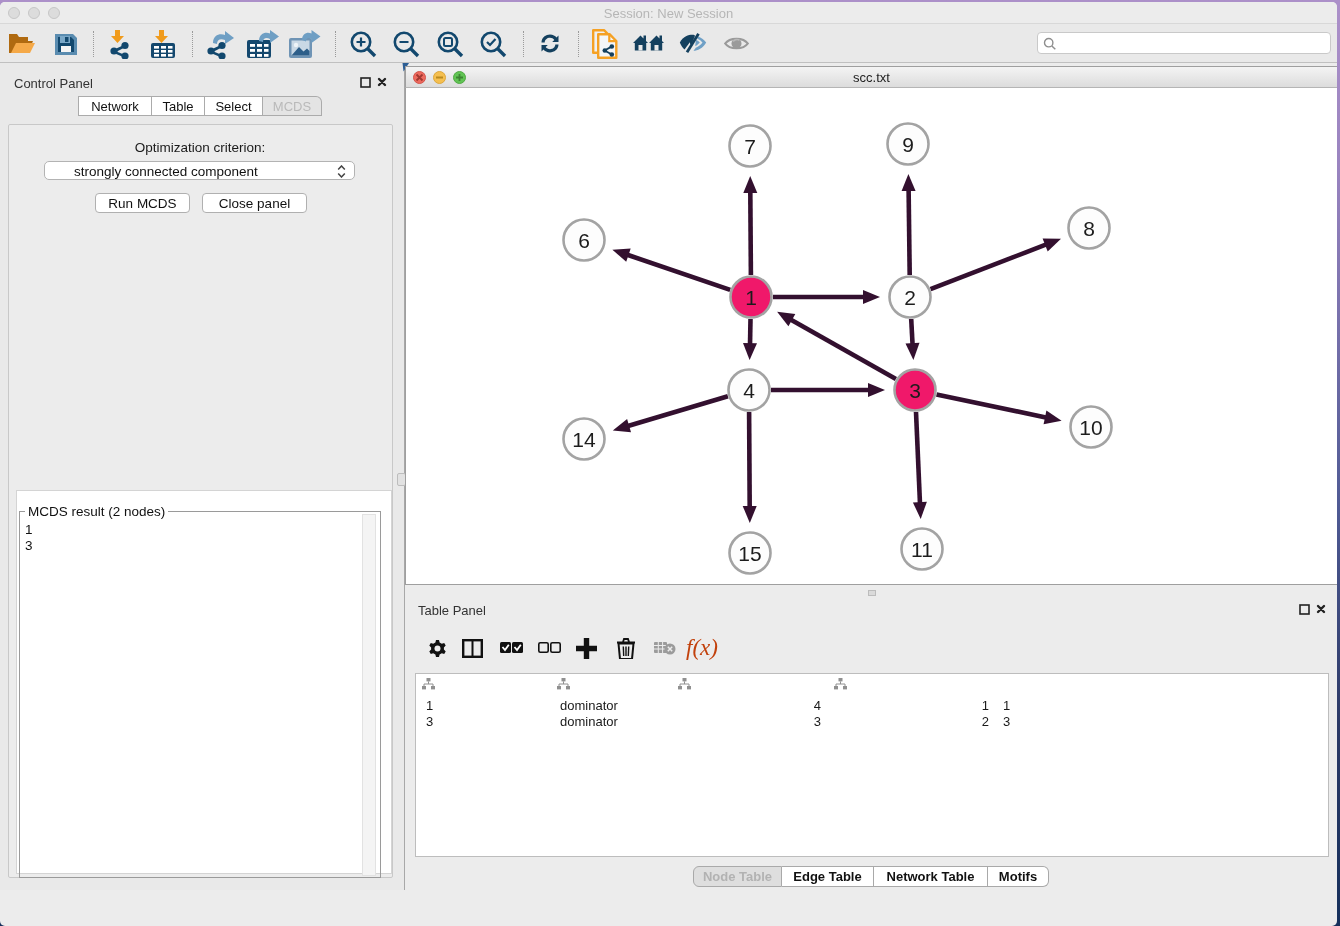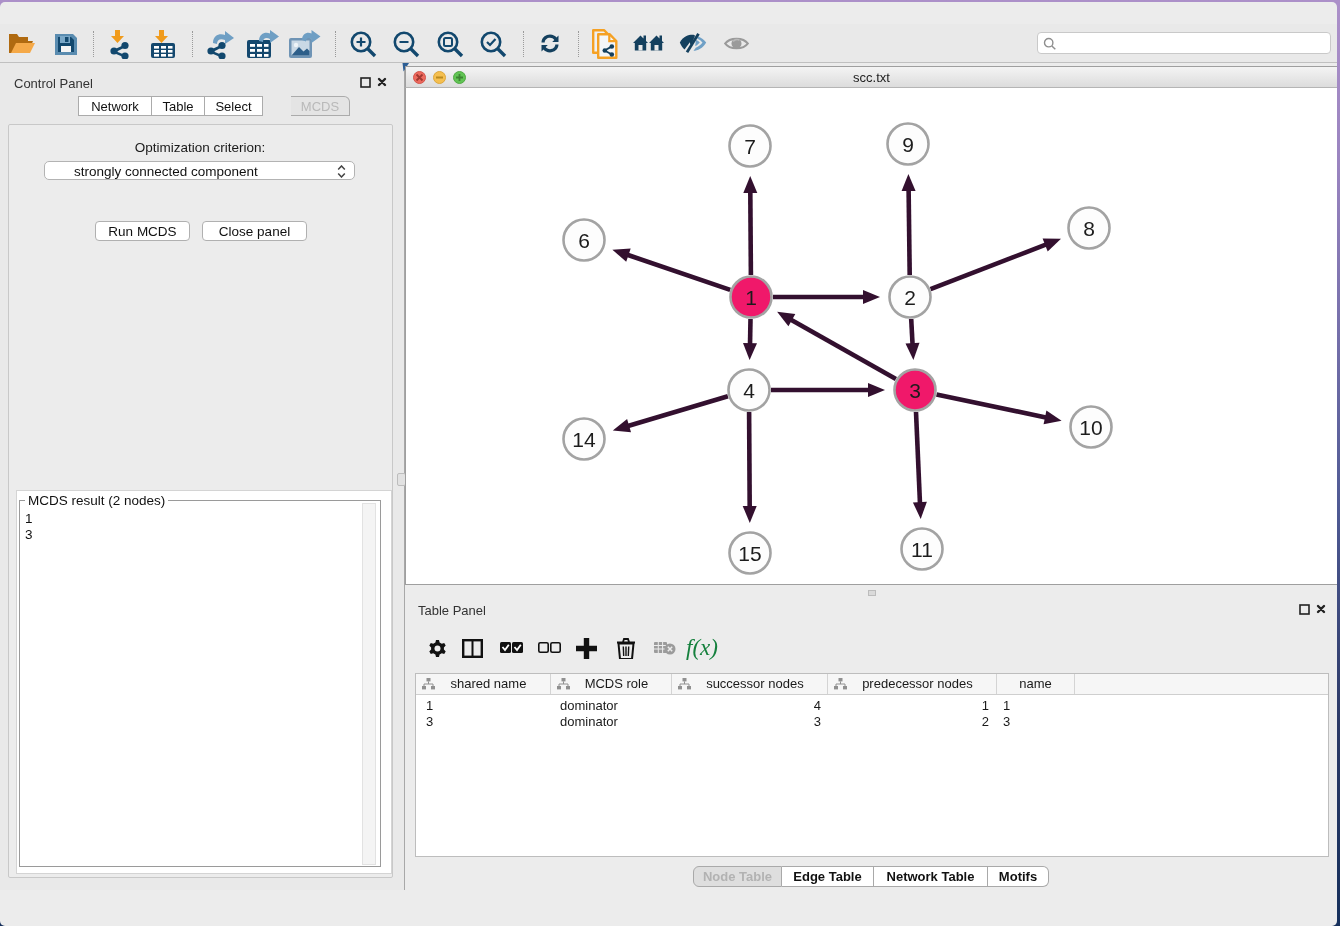"Session: New Session" div { html: none -> <div> <div></div> <div></div> <div></div> <div>Session: New Session</div> </div> }
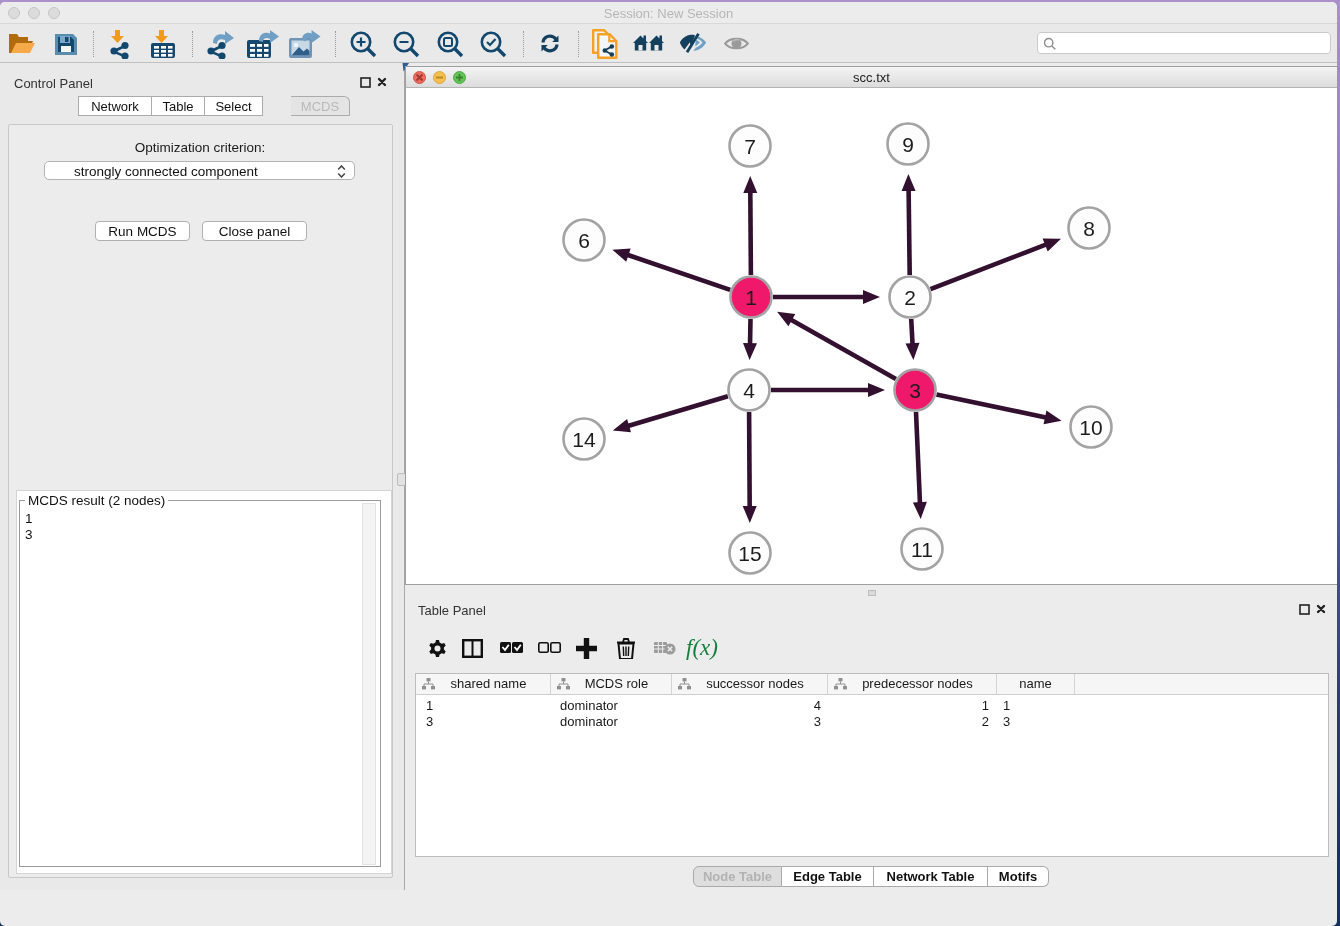"MCDS" div.tab { margin-left: 28px -> none }
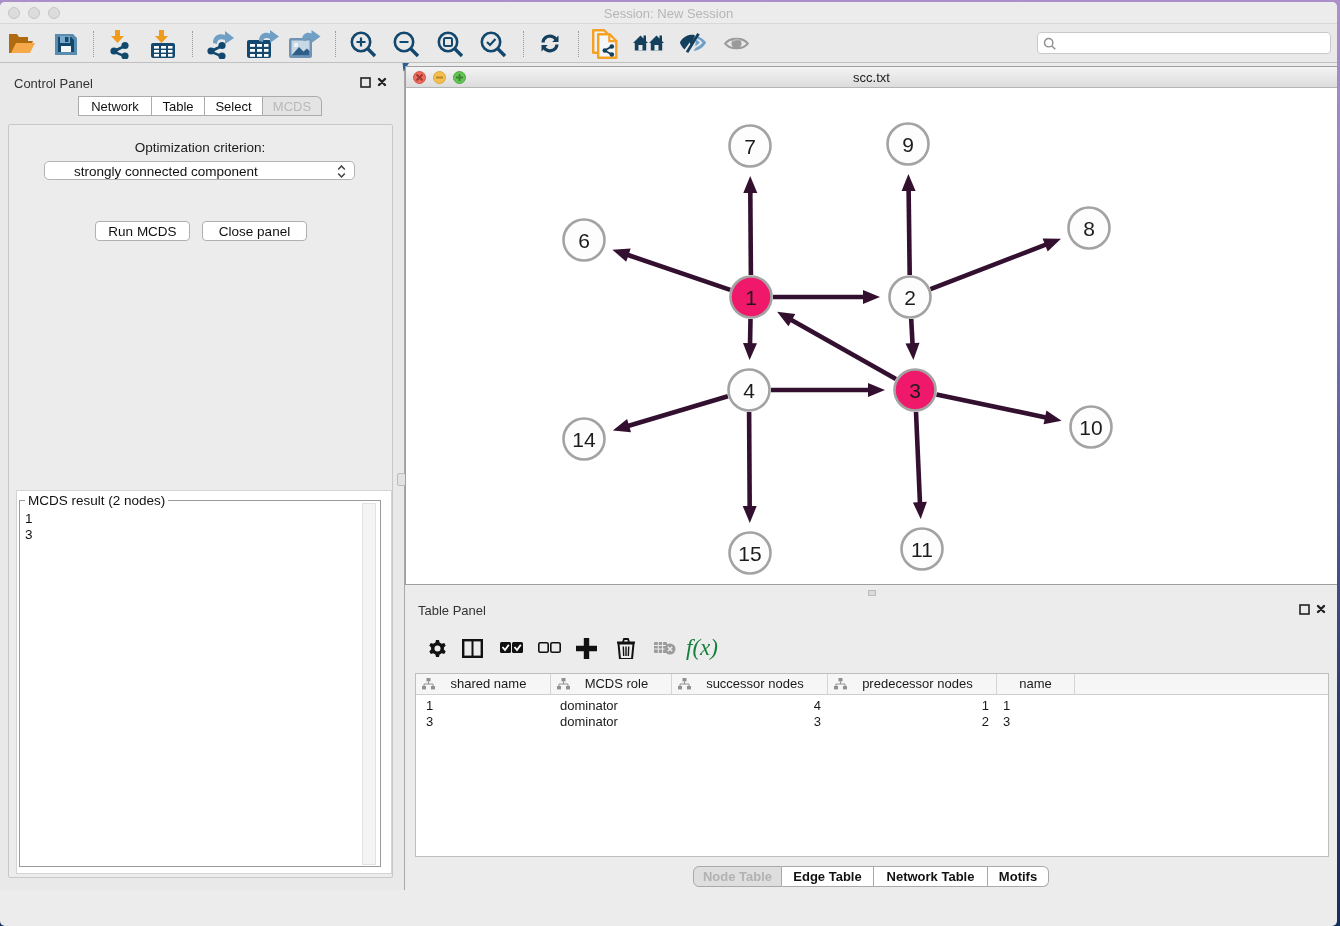"Run MCDS" .btn { margin-top: 28px -> none }
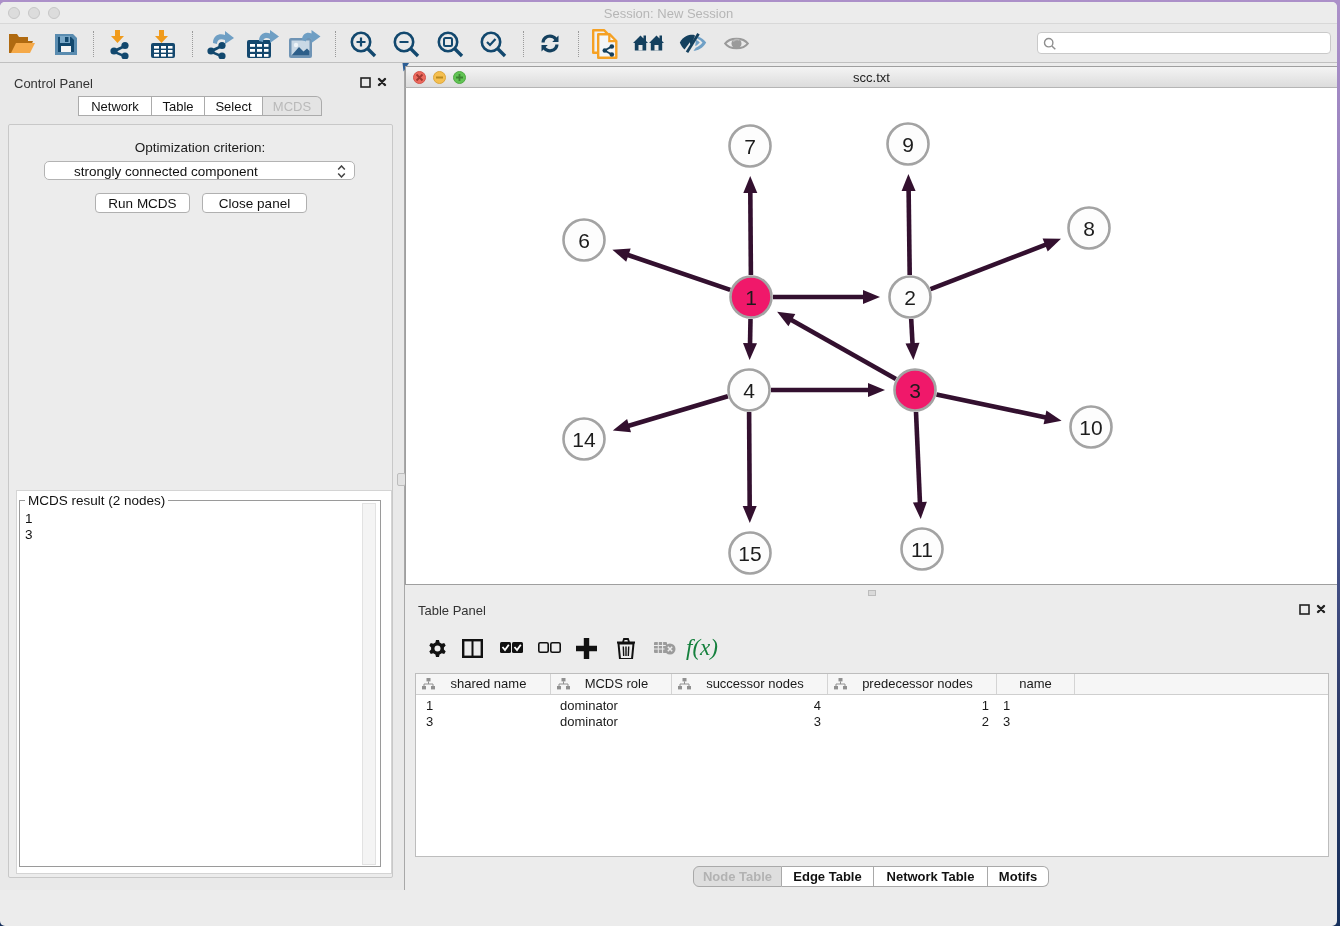"MCDS result (2 nodes)" #fieldset { top: 9px -> 20px }
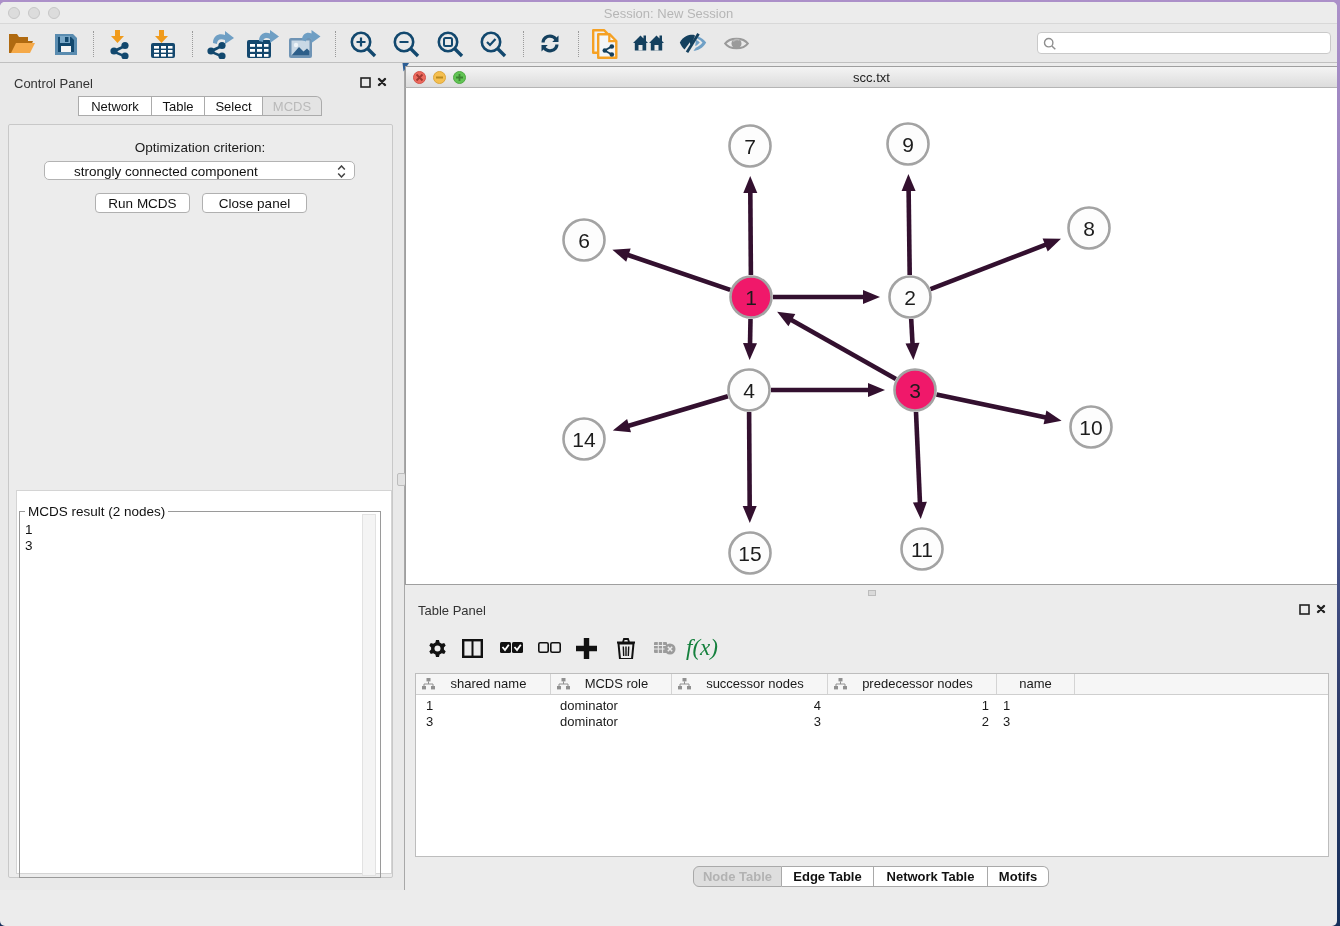"f(x)" div.abs { color: #15803d -> #c2410c }
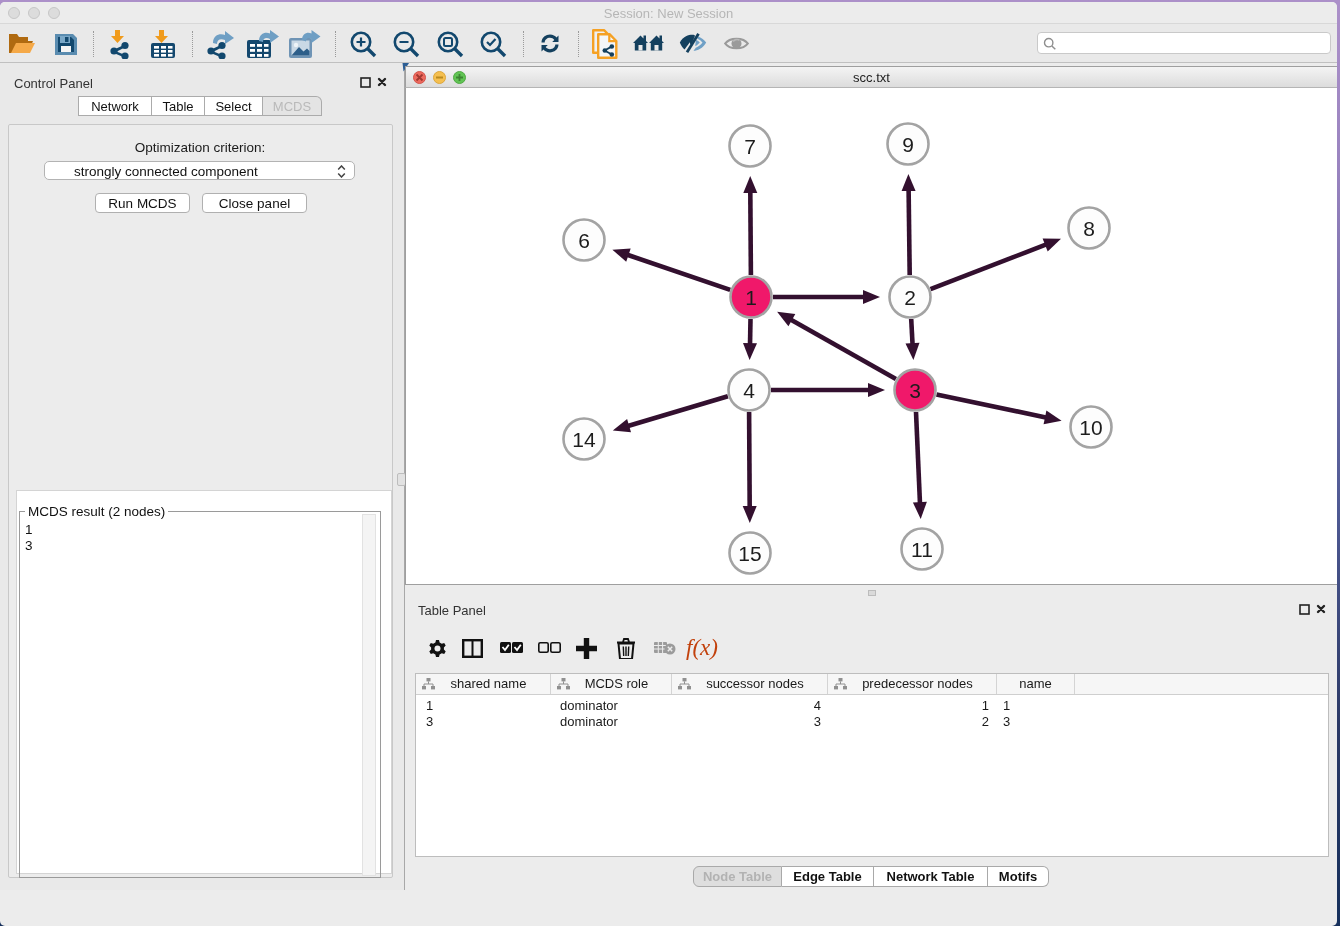"shared name" div { html: <div> <div>&nbsp;&nbsp;&nbsp;shared name</div> <div>&nbsp;&nbsp;&nbsp;MCDS role</div> <div>&nbsp;&nbsp;&nbsp;successor nodes</div> <div>&nbsp;&nbsp;&nbsp;predecessor nodes</div> <div>name</div> </div> -> none }
